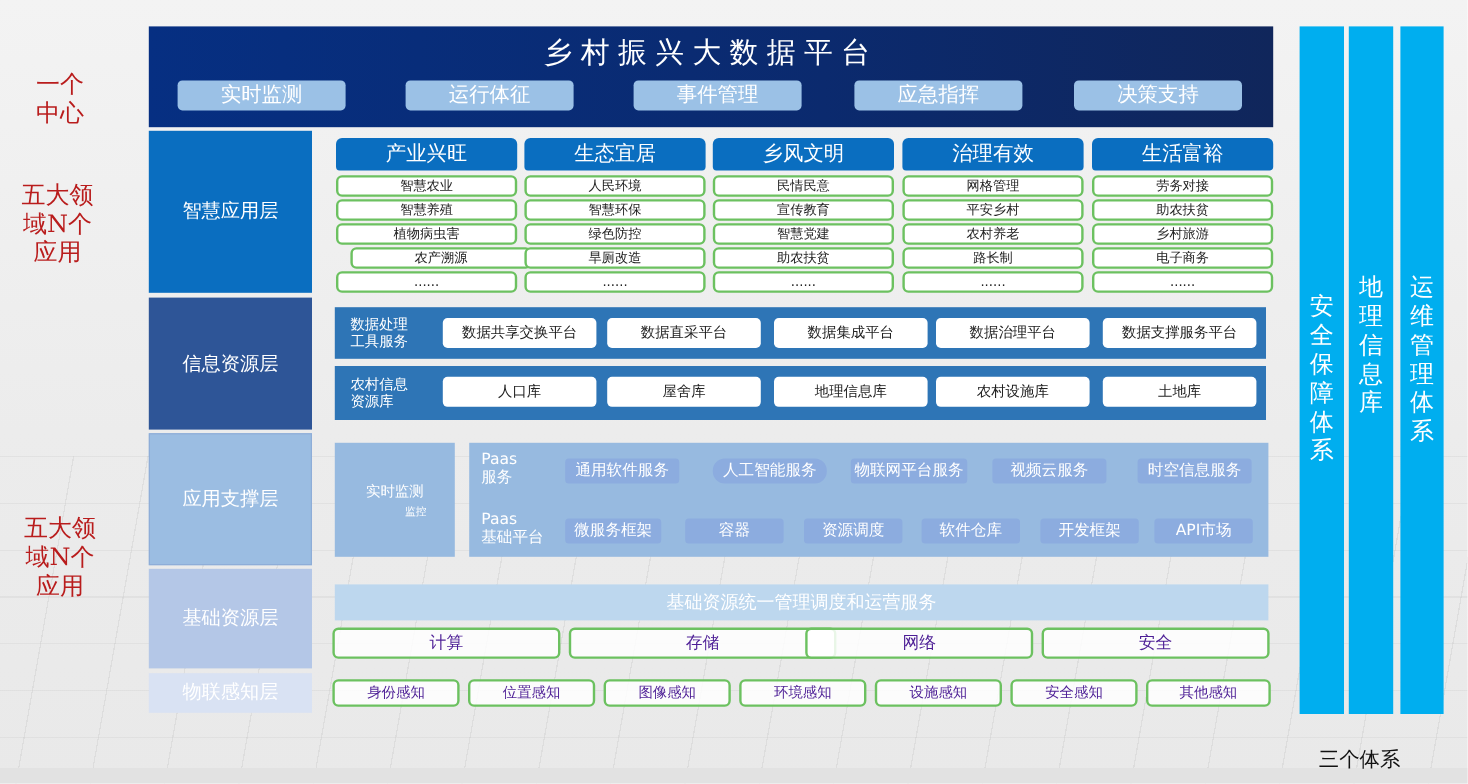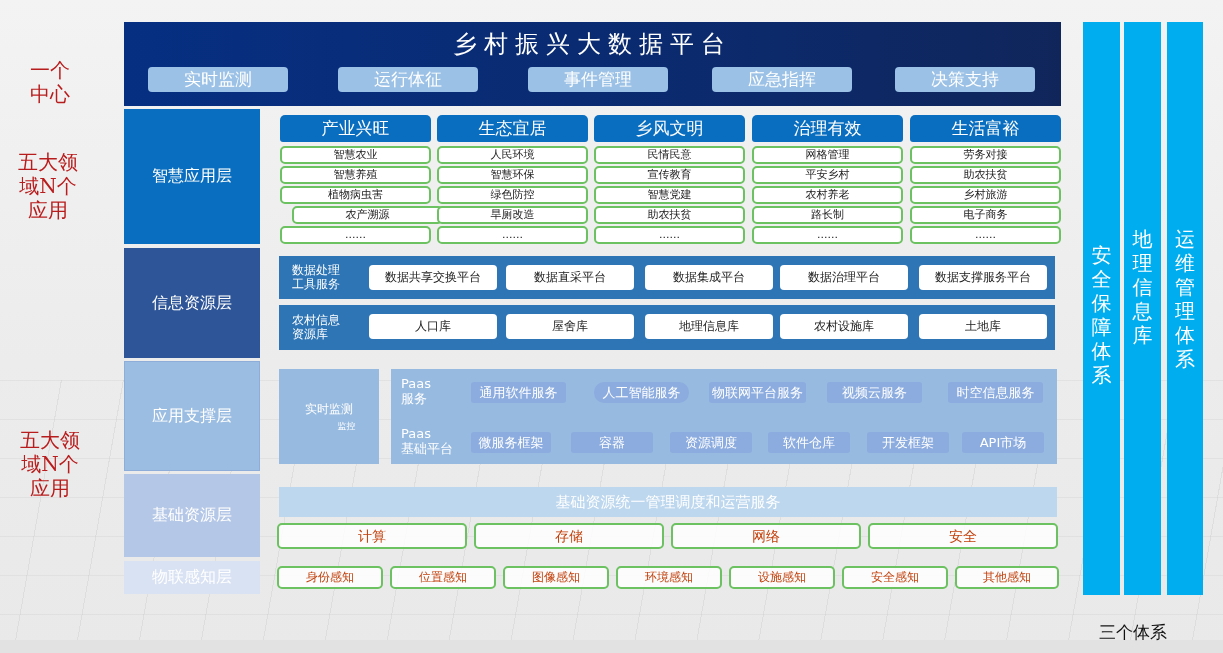"计算" .green-box { color: #c2410c -> #4c1d95 }
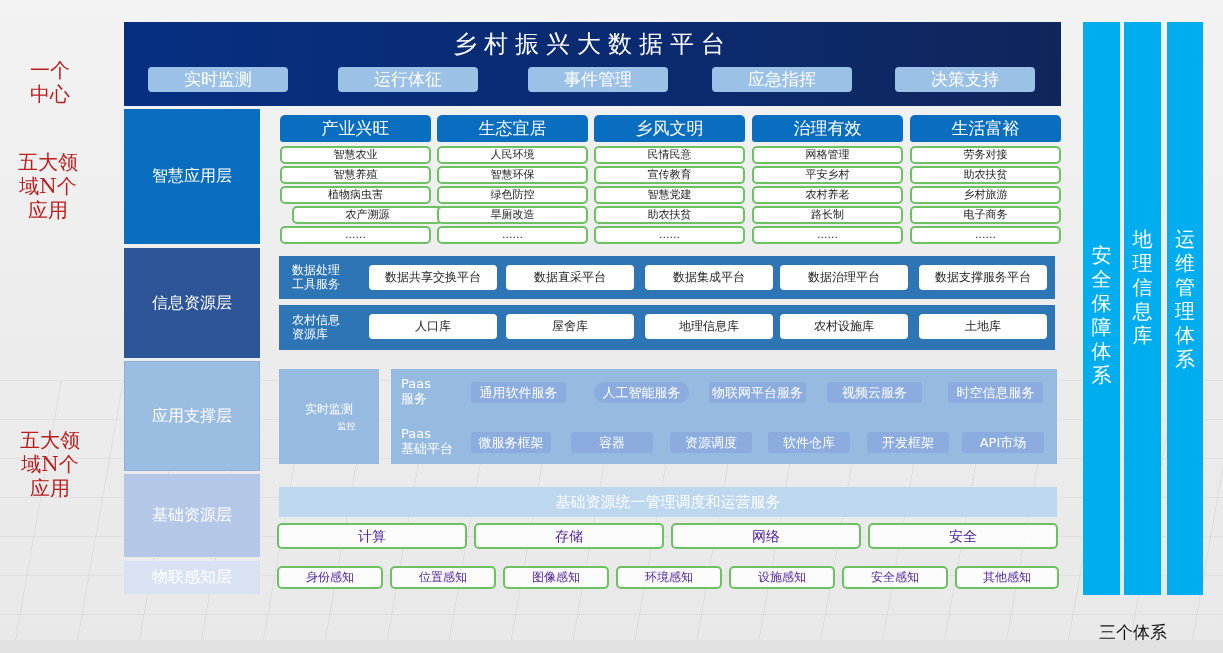"存储" div.green-box { width: 190px -> 223px }
